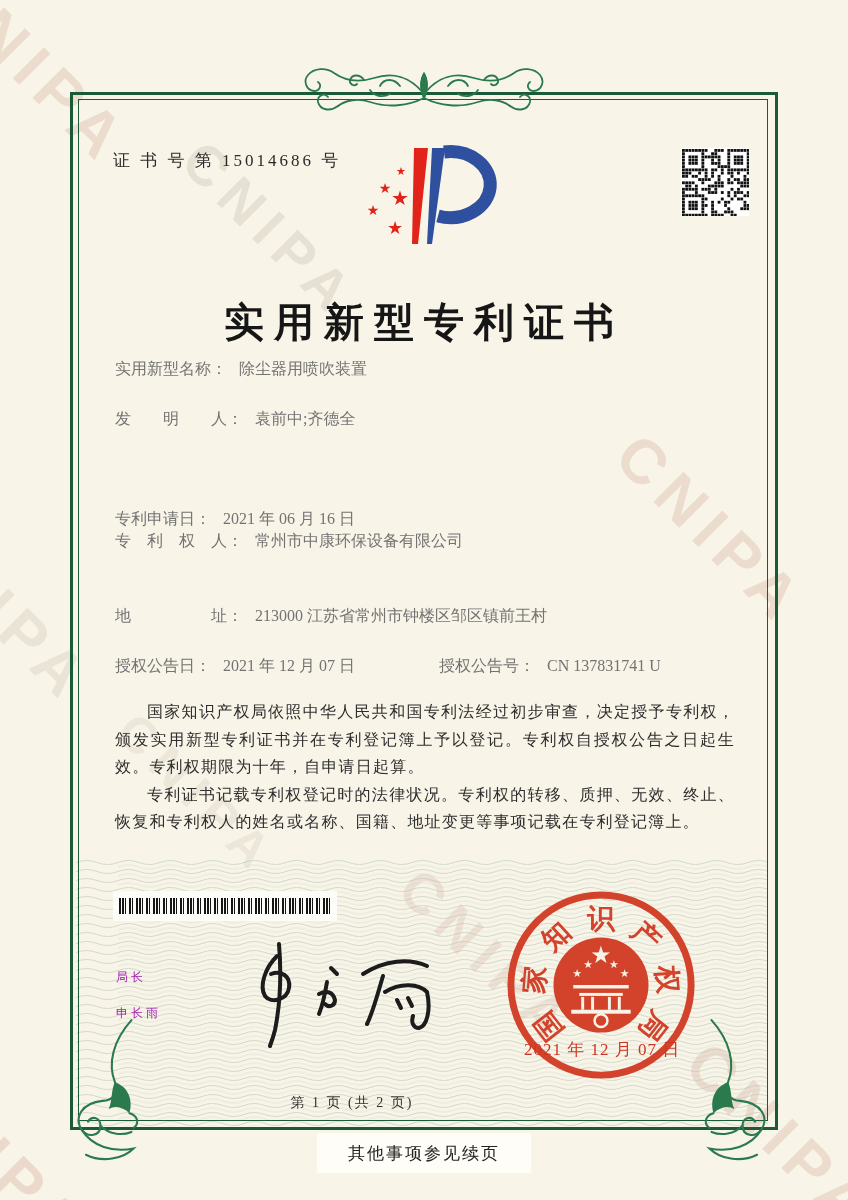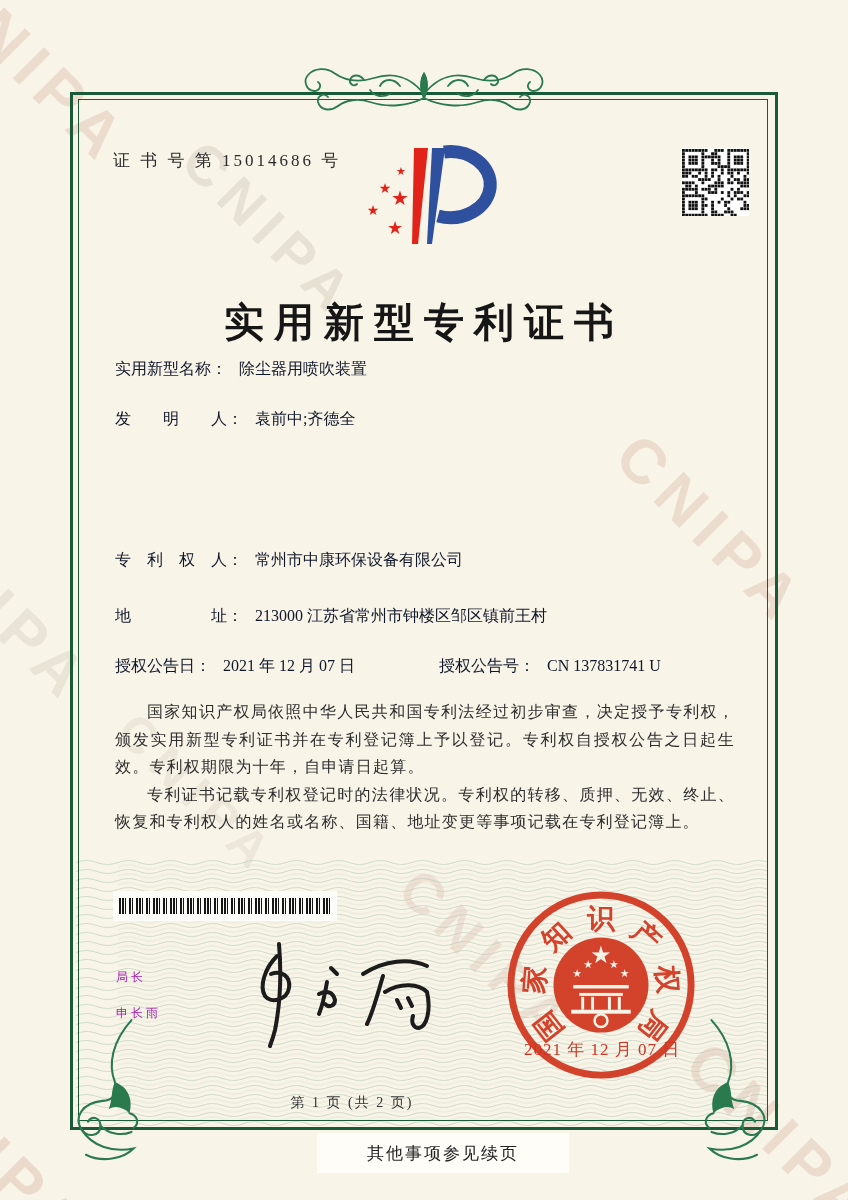"实用新型名称： 除尘器用喷吹装置" .field-row { color: #0f172a -> #737373 }
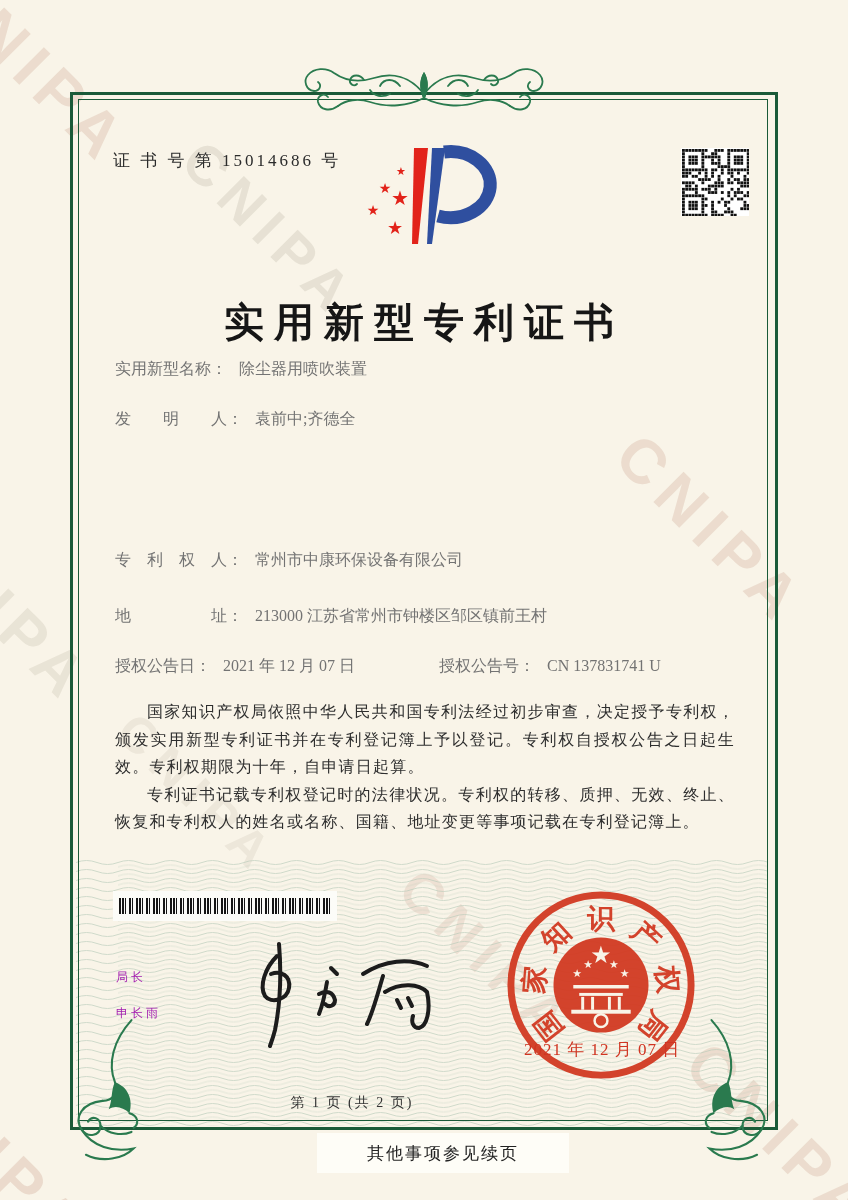"专利申请日： 2021 年 06 月" div.field-row { html: none -> <div> <span>专利申请日：</span><span>2021 年 06 月 16 日</span> </div> }
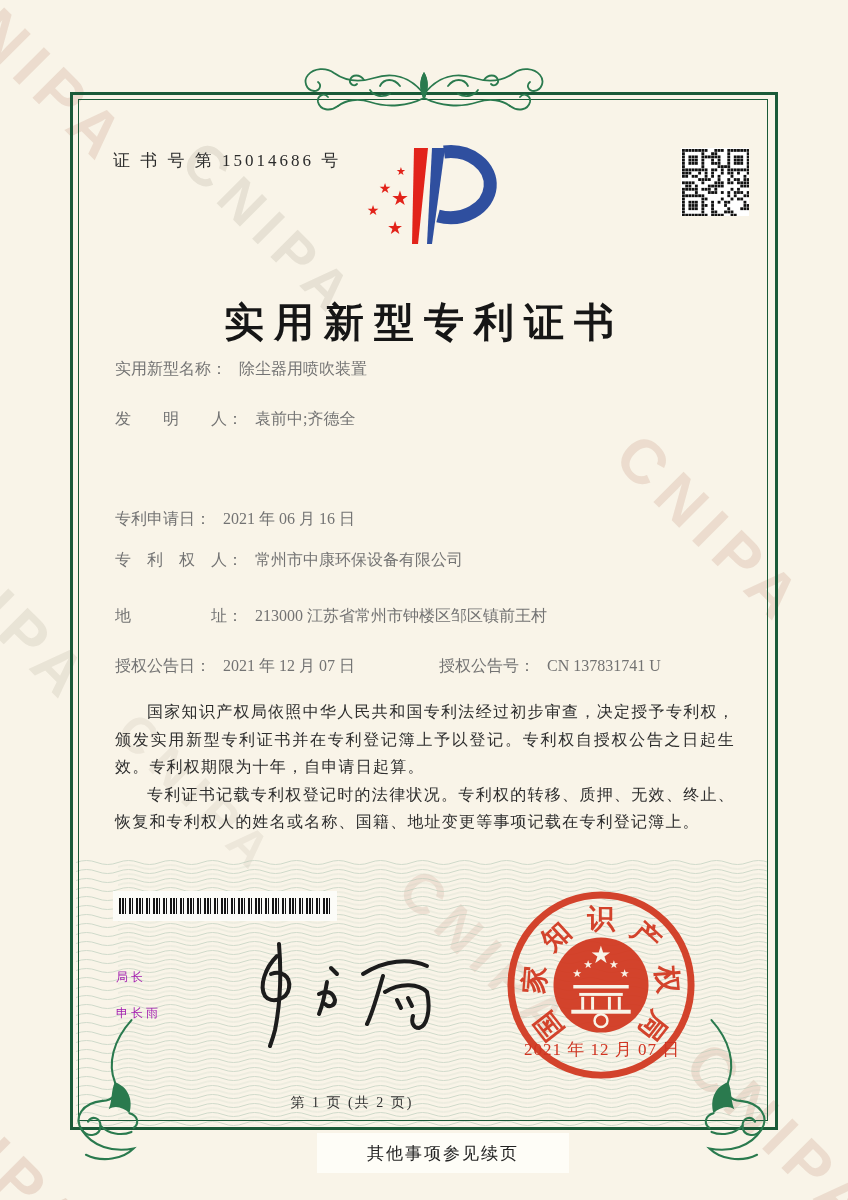"专 利 权 人： 常州市中康环保设备有限公司" div.field-row { top: 550px -> 531px }
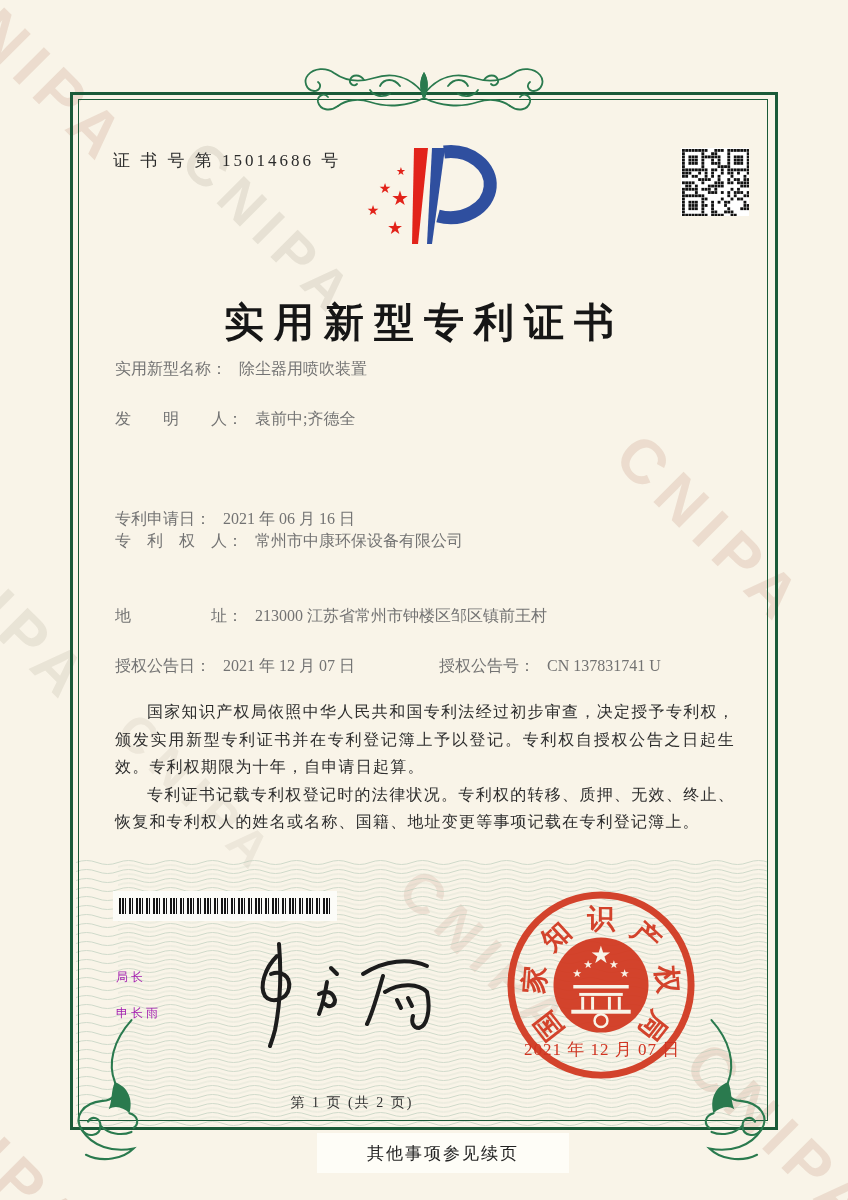"其他事项参见续页" .footer-box { width: 252px -> 214px }
